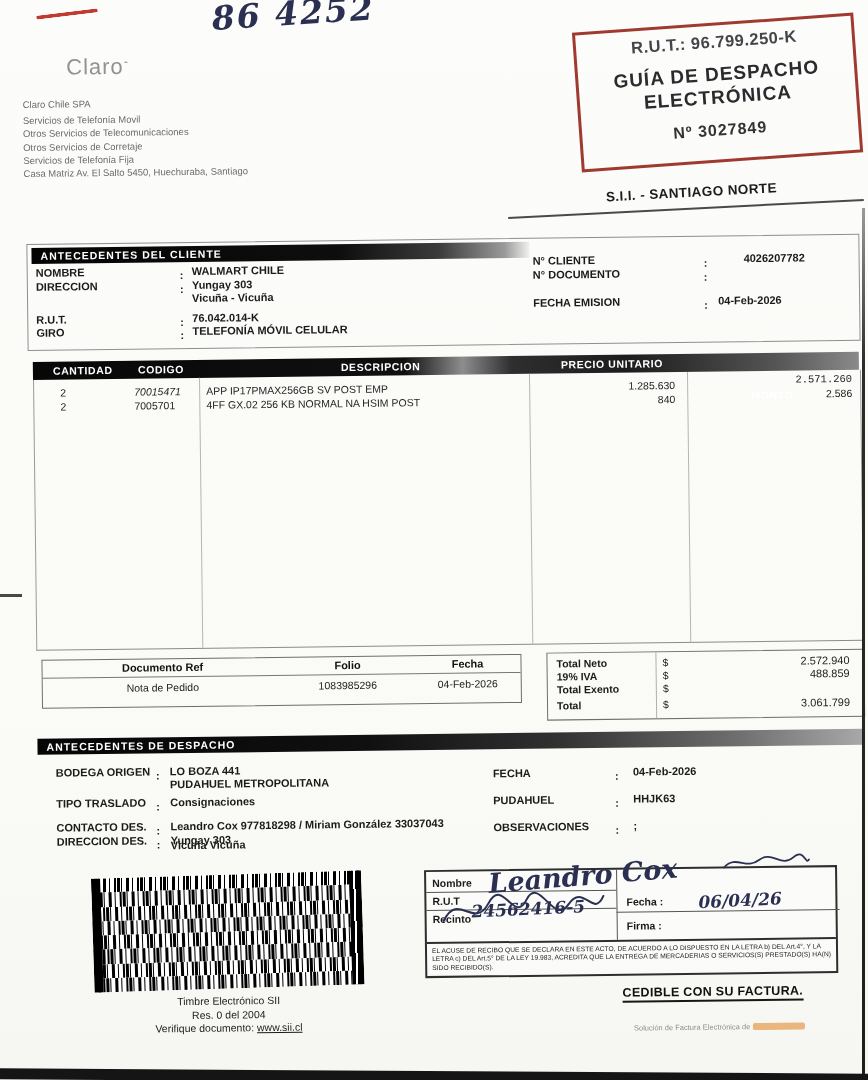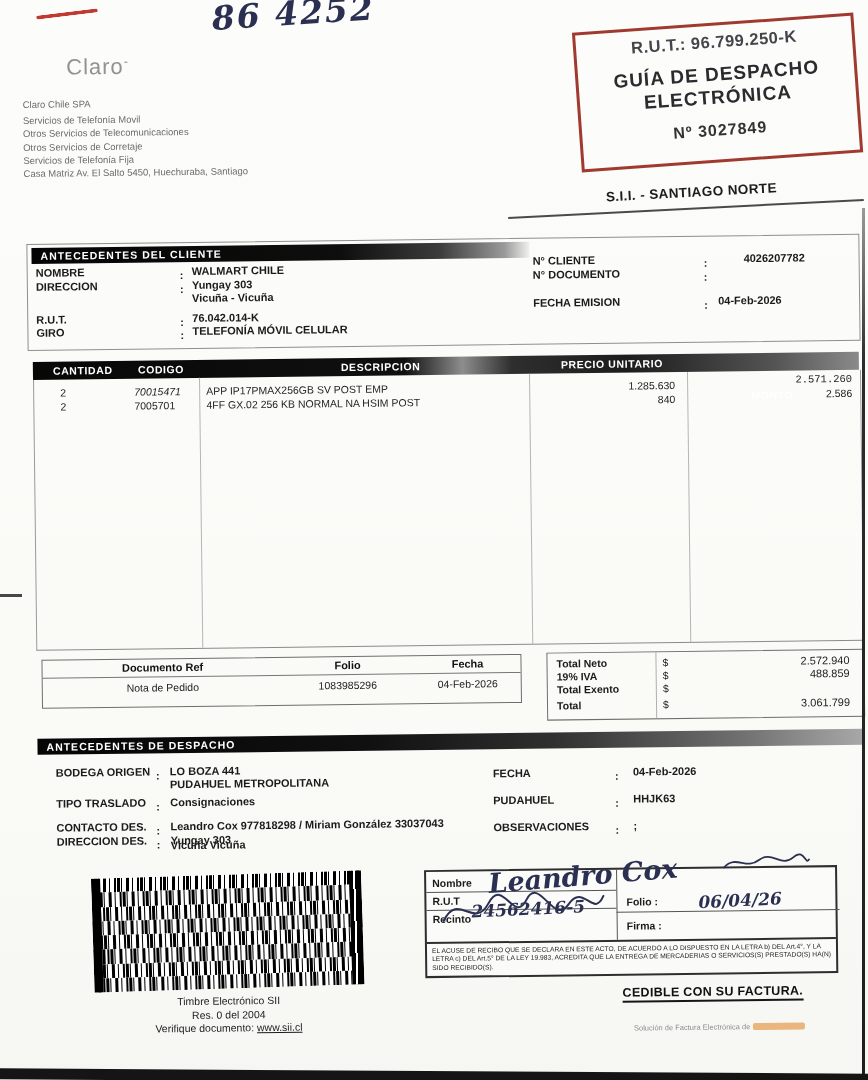"Folio :" span.rlbl { text: Folio -> Fecha }
